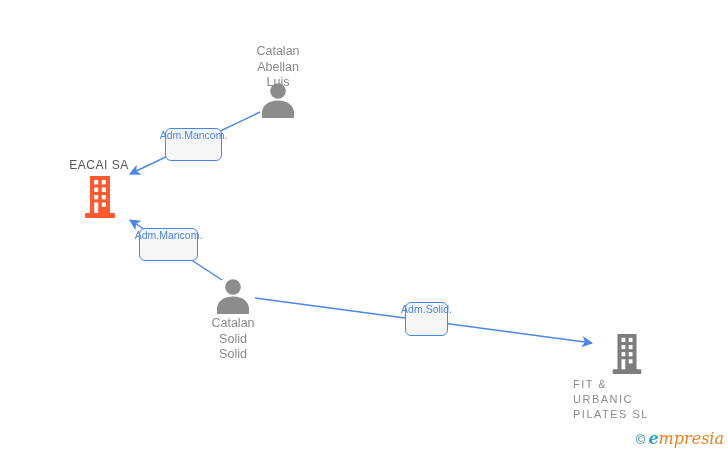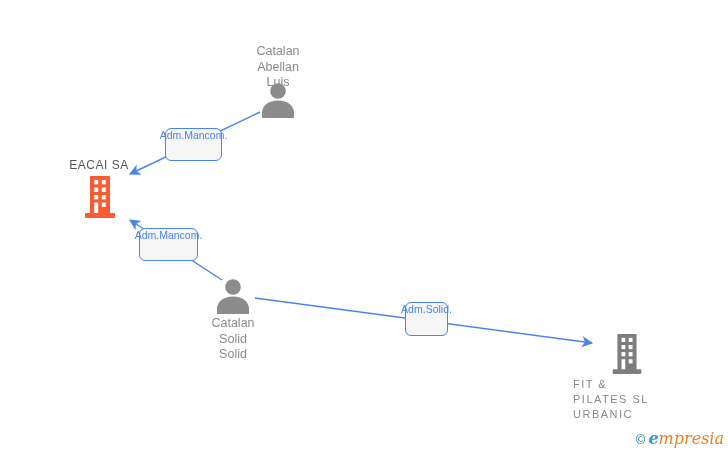"PILATES SL" div { order: before "URBANIC" -> after "URBANIC" }
